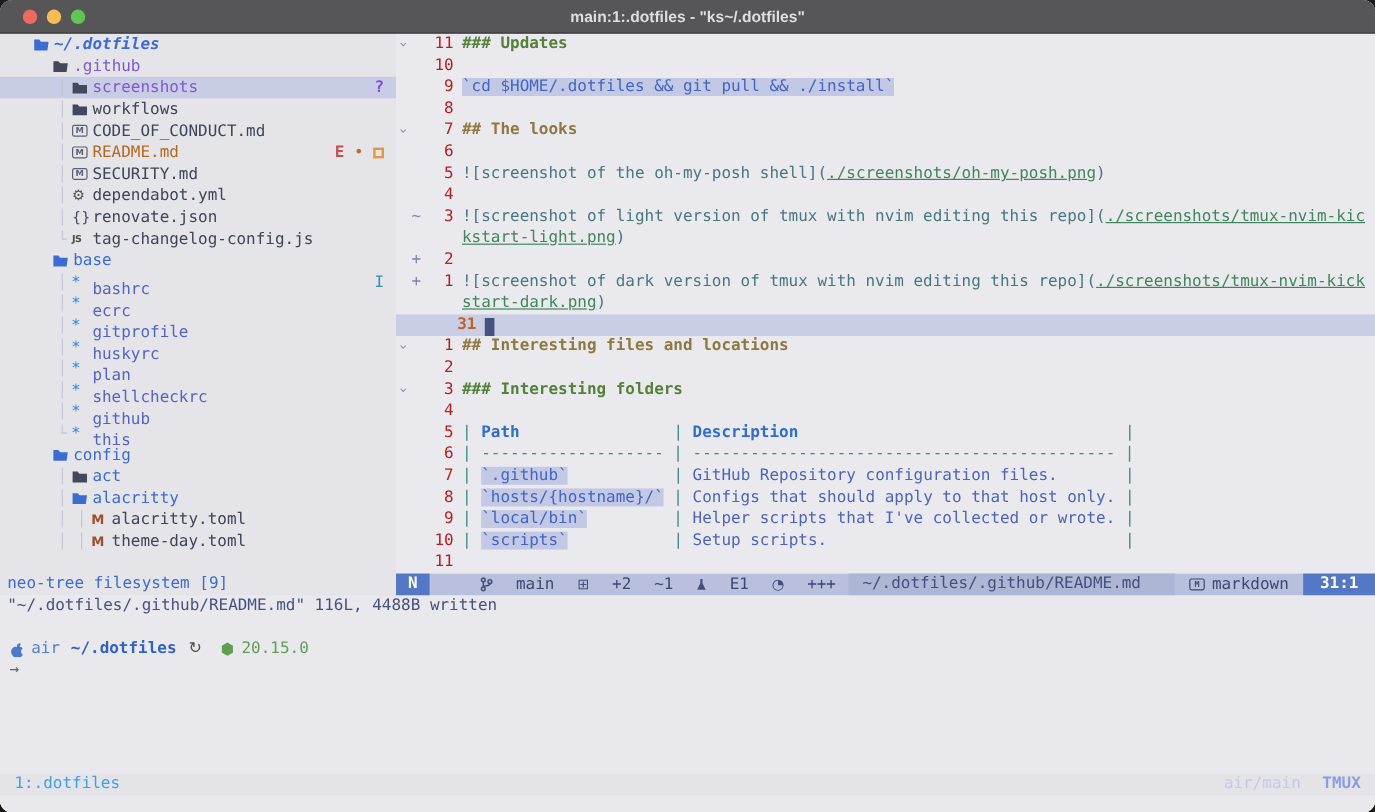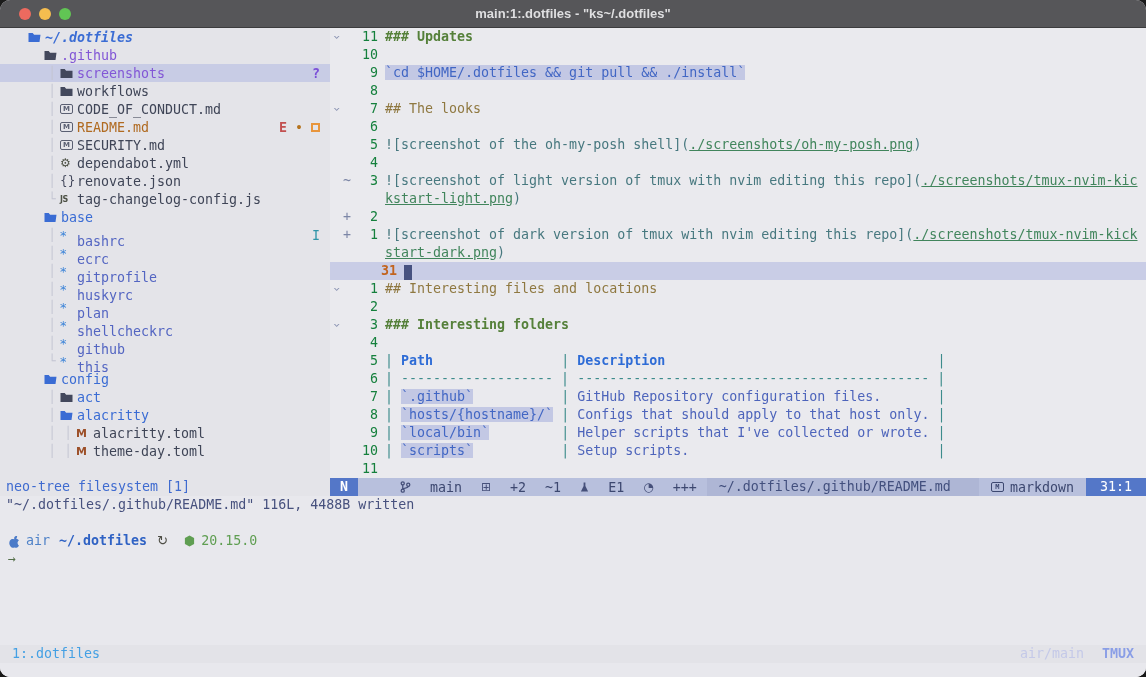"11" .gnum { color: #15803d -> #b91c1c }
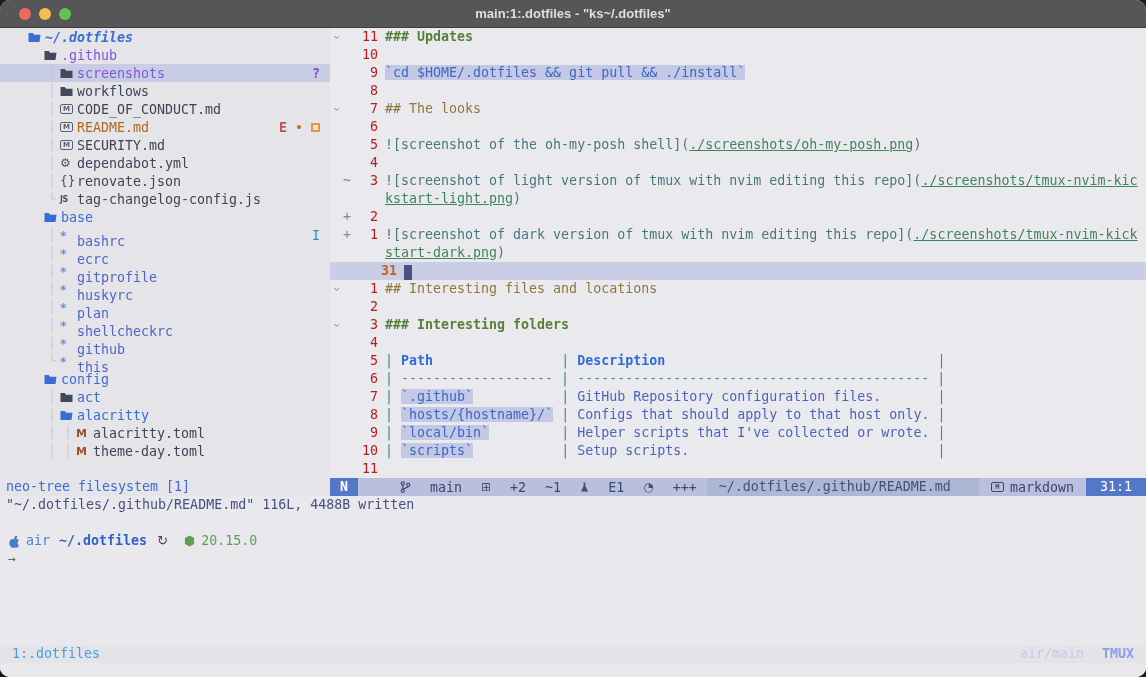"## The looks" .h2 { font-weight: normal -> bold }
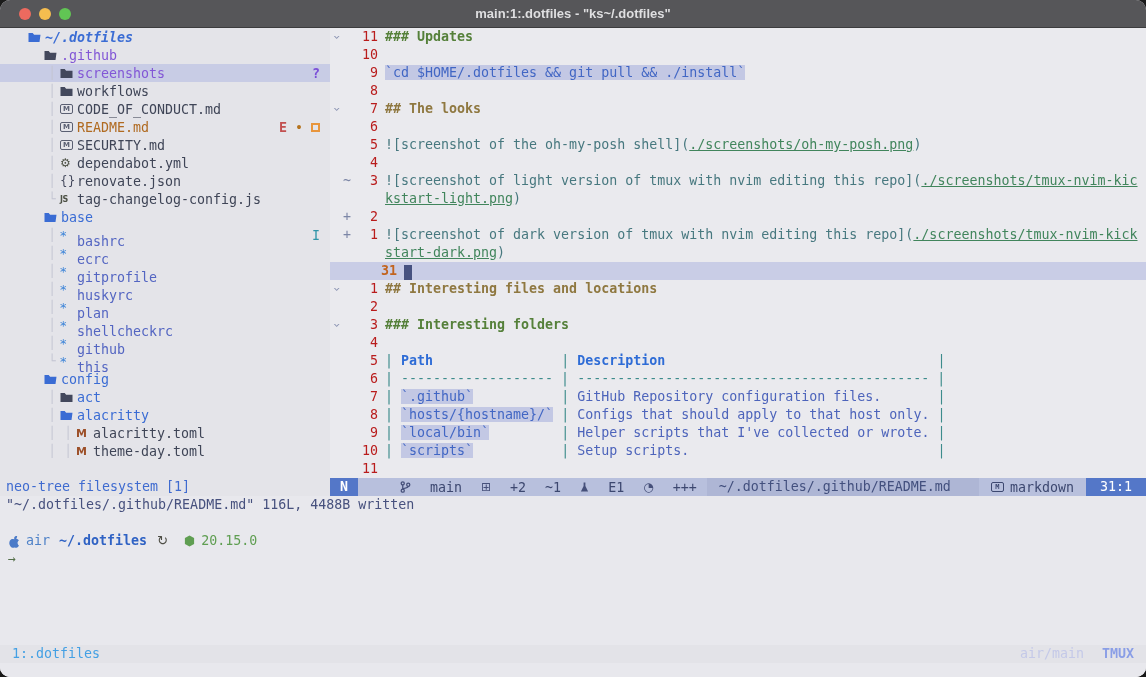"neo-tree filesystem [1]" div.ntstatus { text: 1 -> 9 }
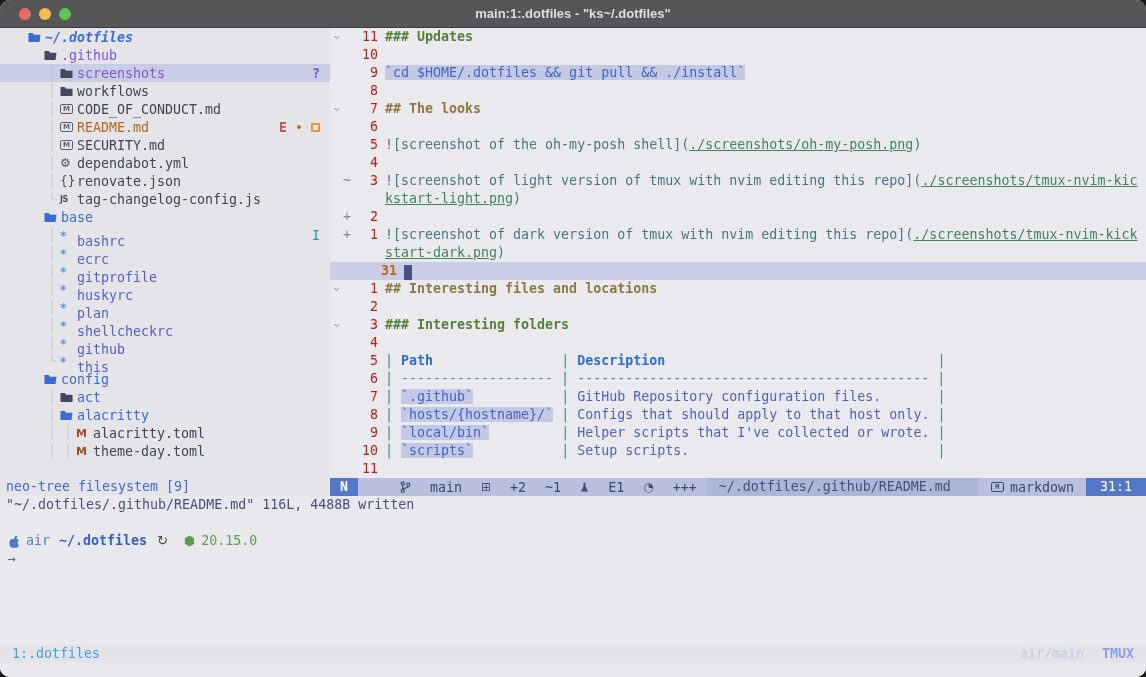"31:1" .sl-pos { font-weight: normal -> bold }
